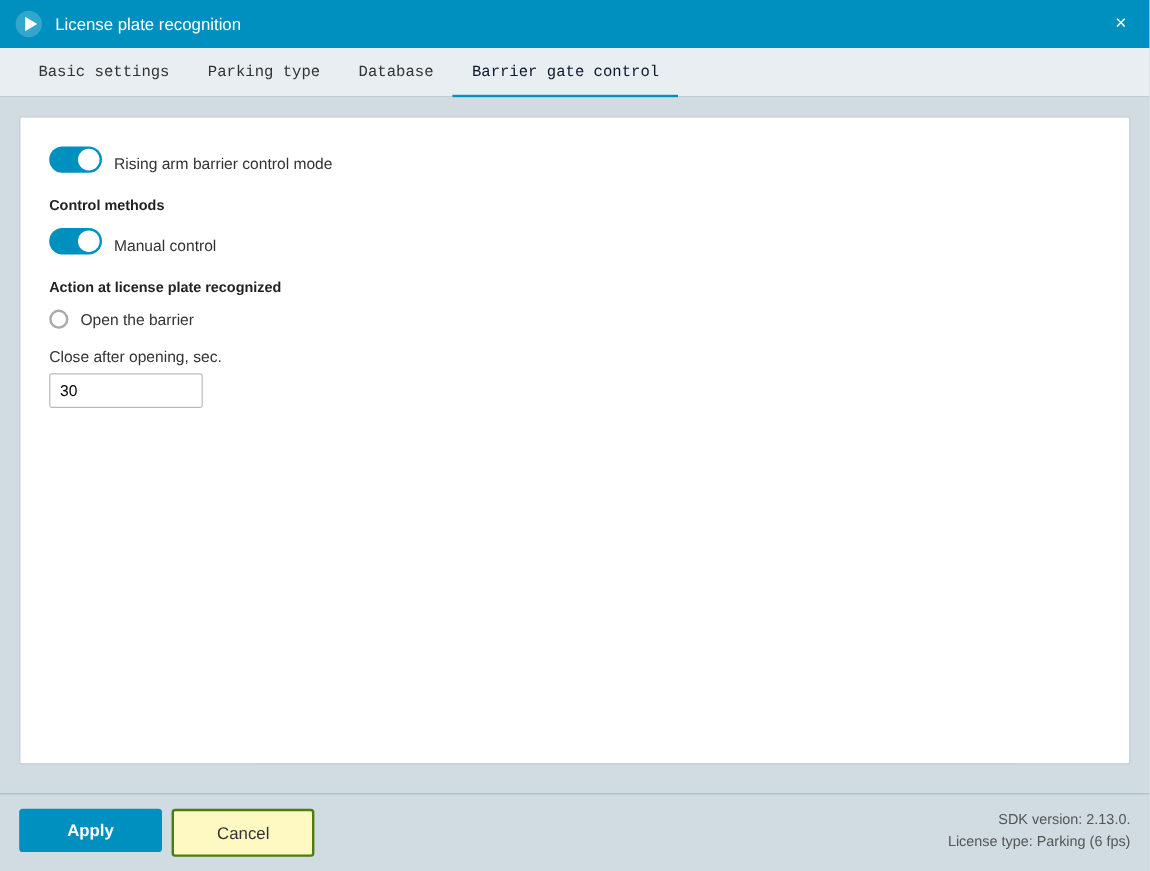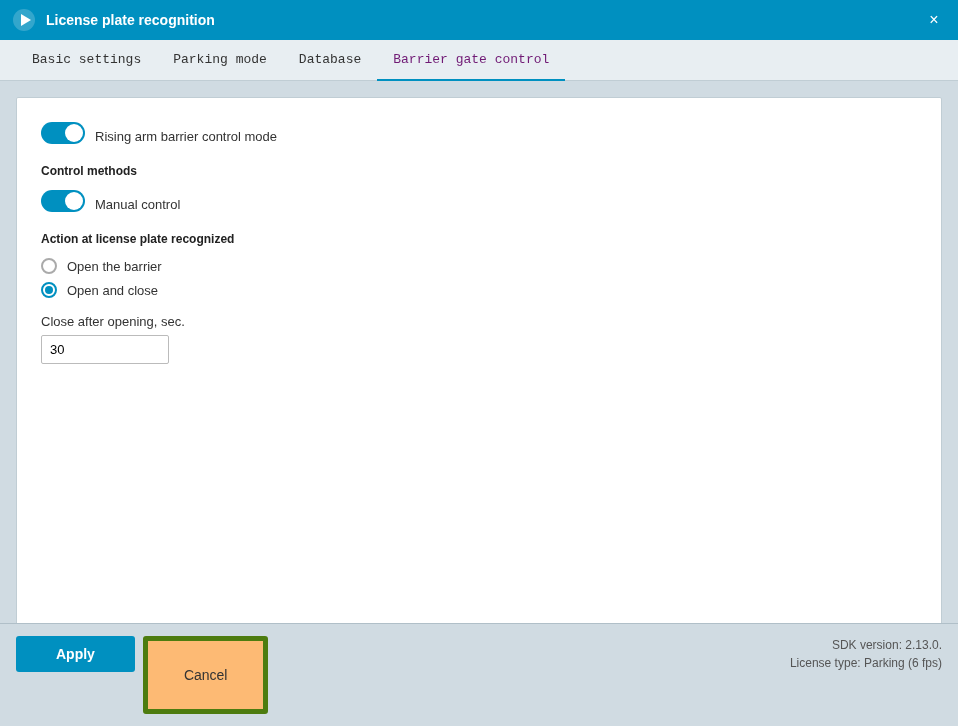"License plate recognition" .title-bar-title { font-weight: 700 -> 400 }
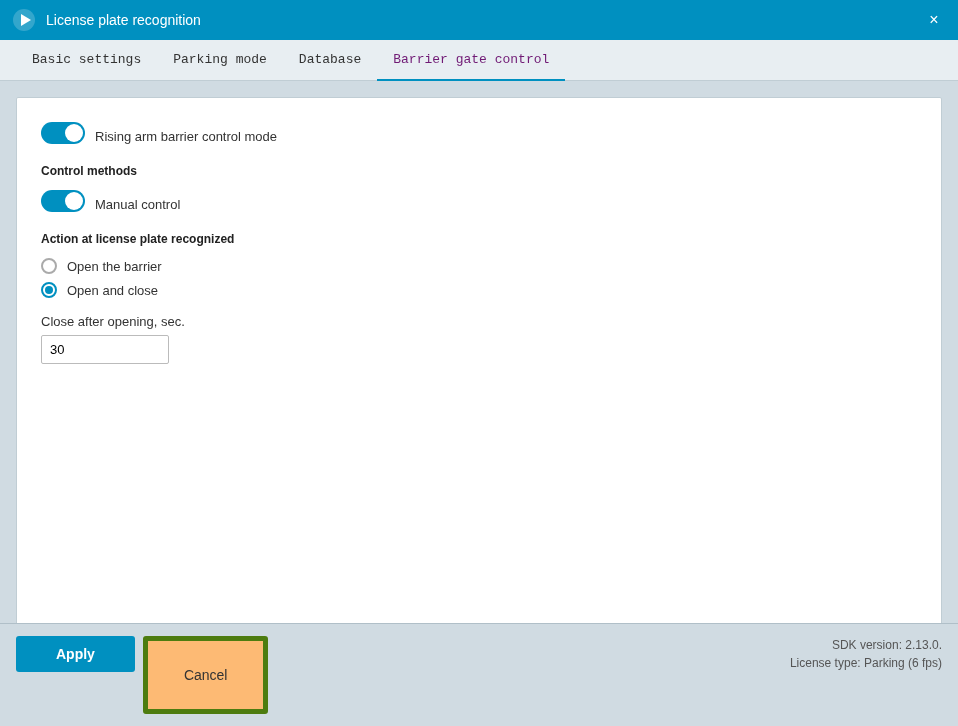"Parking mode" div.tab { text: mode -> type }
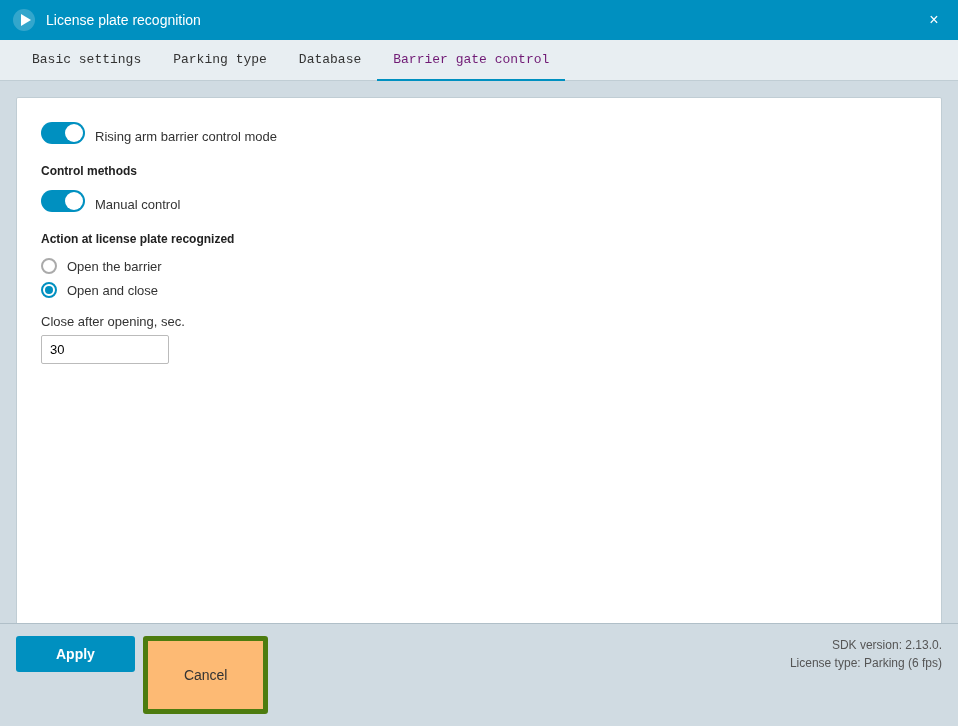"Barrier gate control" .tab.active { color: #701a75 -> #0f172a }
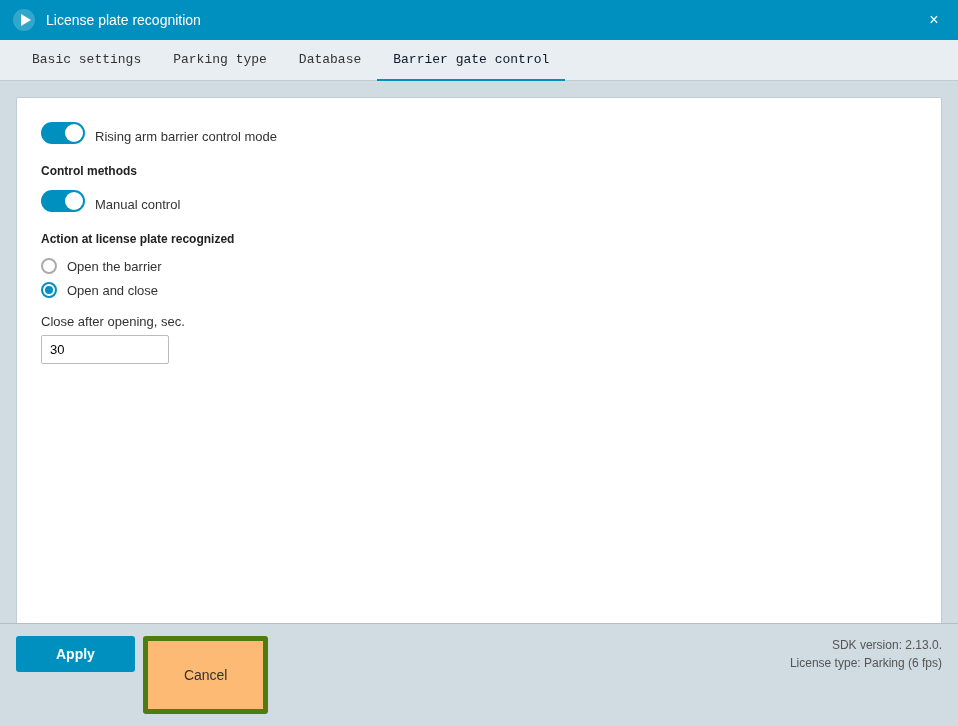"Open and close" div.radio-row { html: <div> <div></div> <span>Open and close</span> </div> -> none }
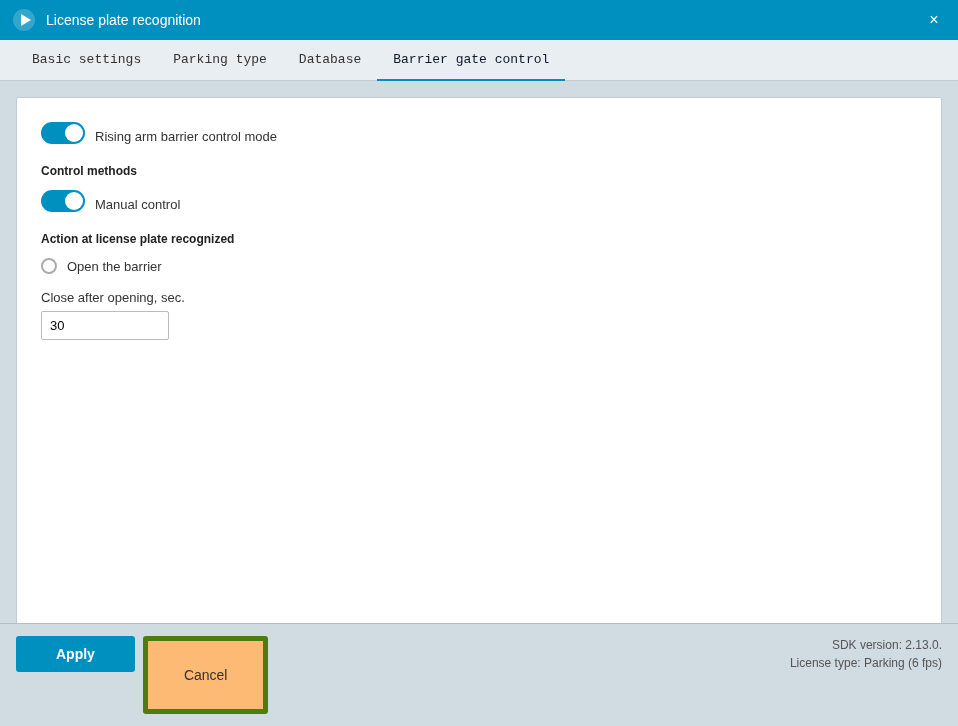"Cancel" .btn-cancel { background: #fdba74 -> #fef9c3; border: 5px solid #4d7c0f -> 2px solid #4d7c0f; padding: 26px 36px -> 10px 36px }
